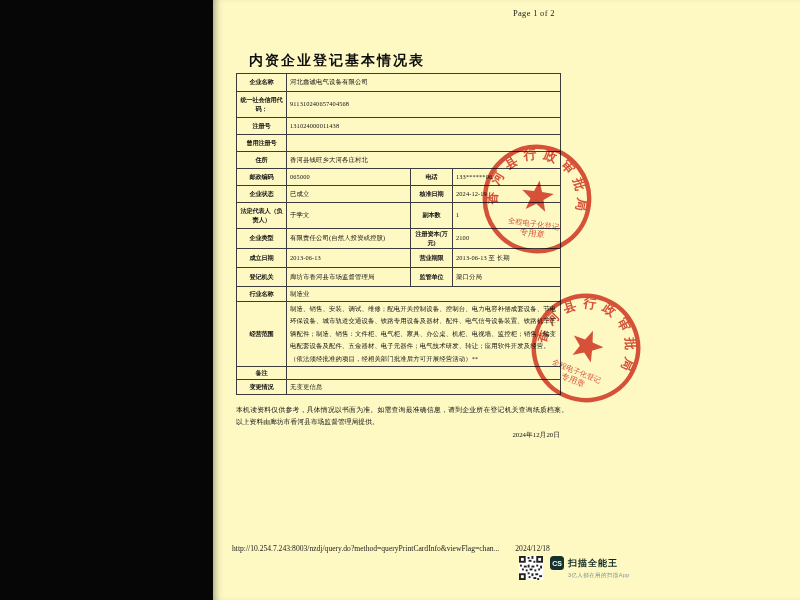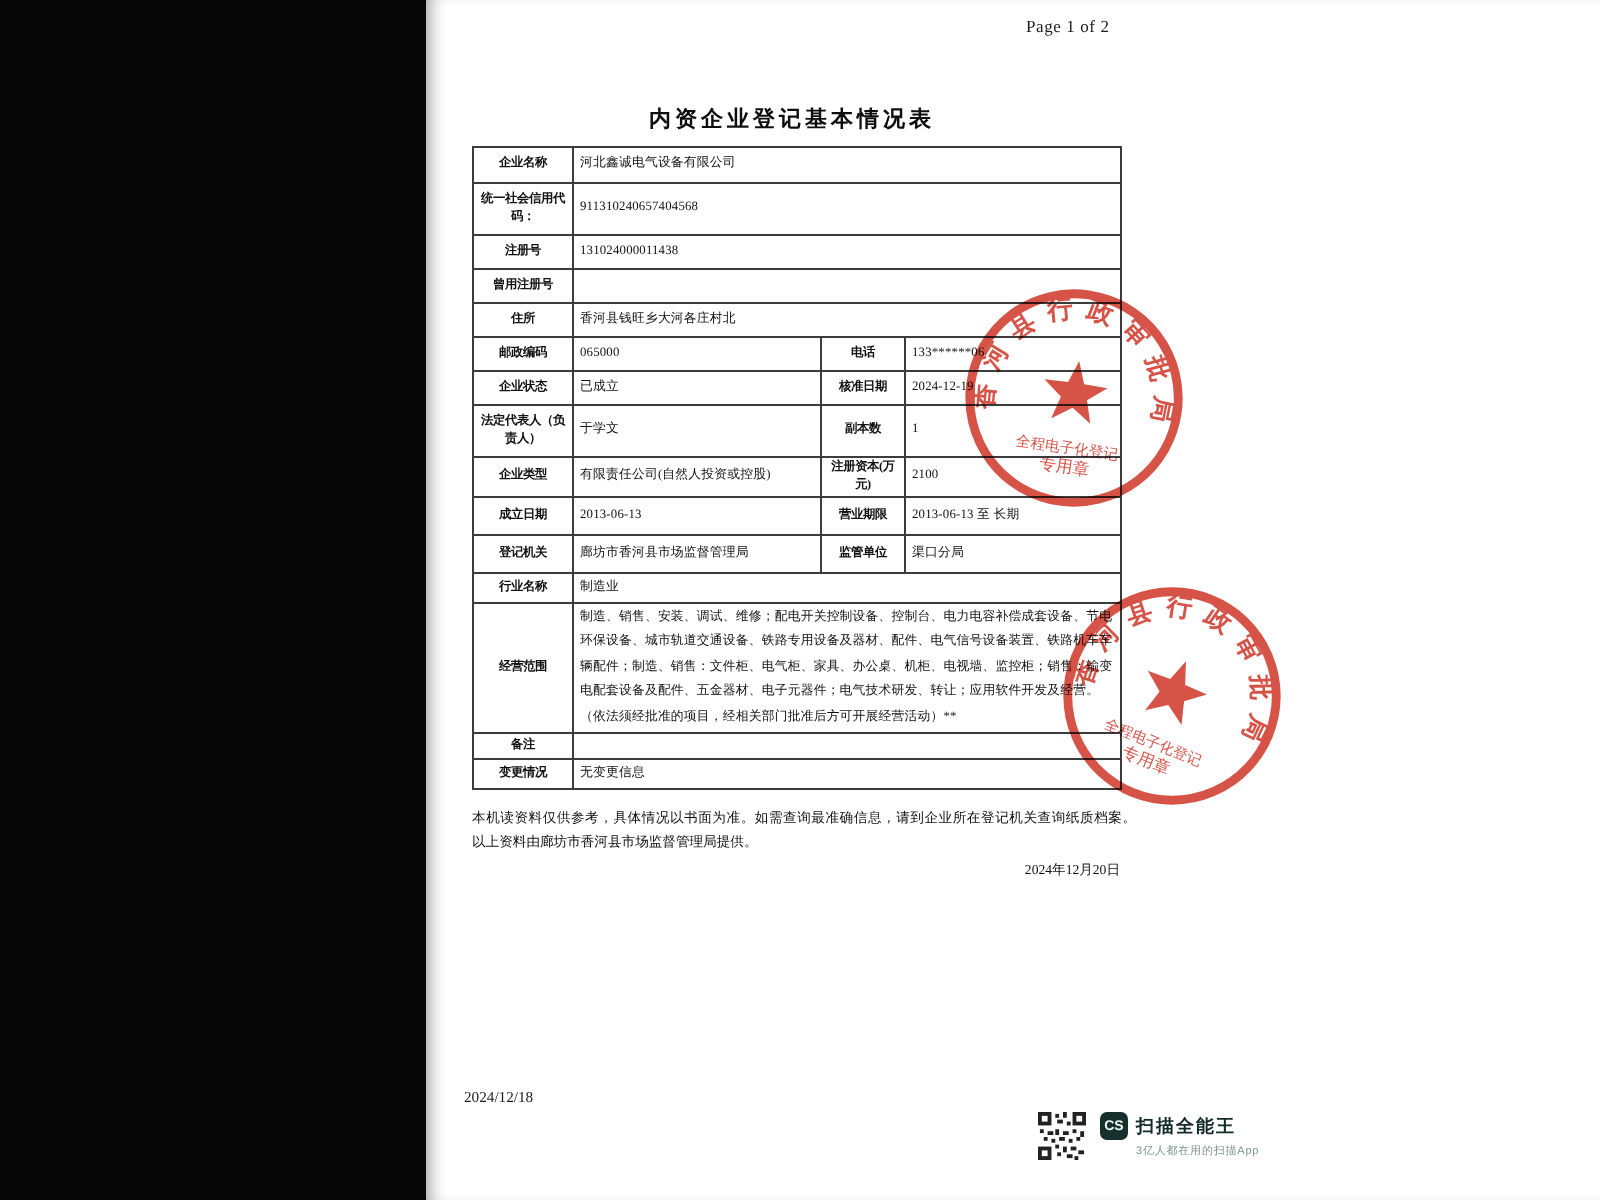"Page 1 of 2" .page { background: #ffffff -> #fef9c3 }
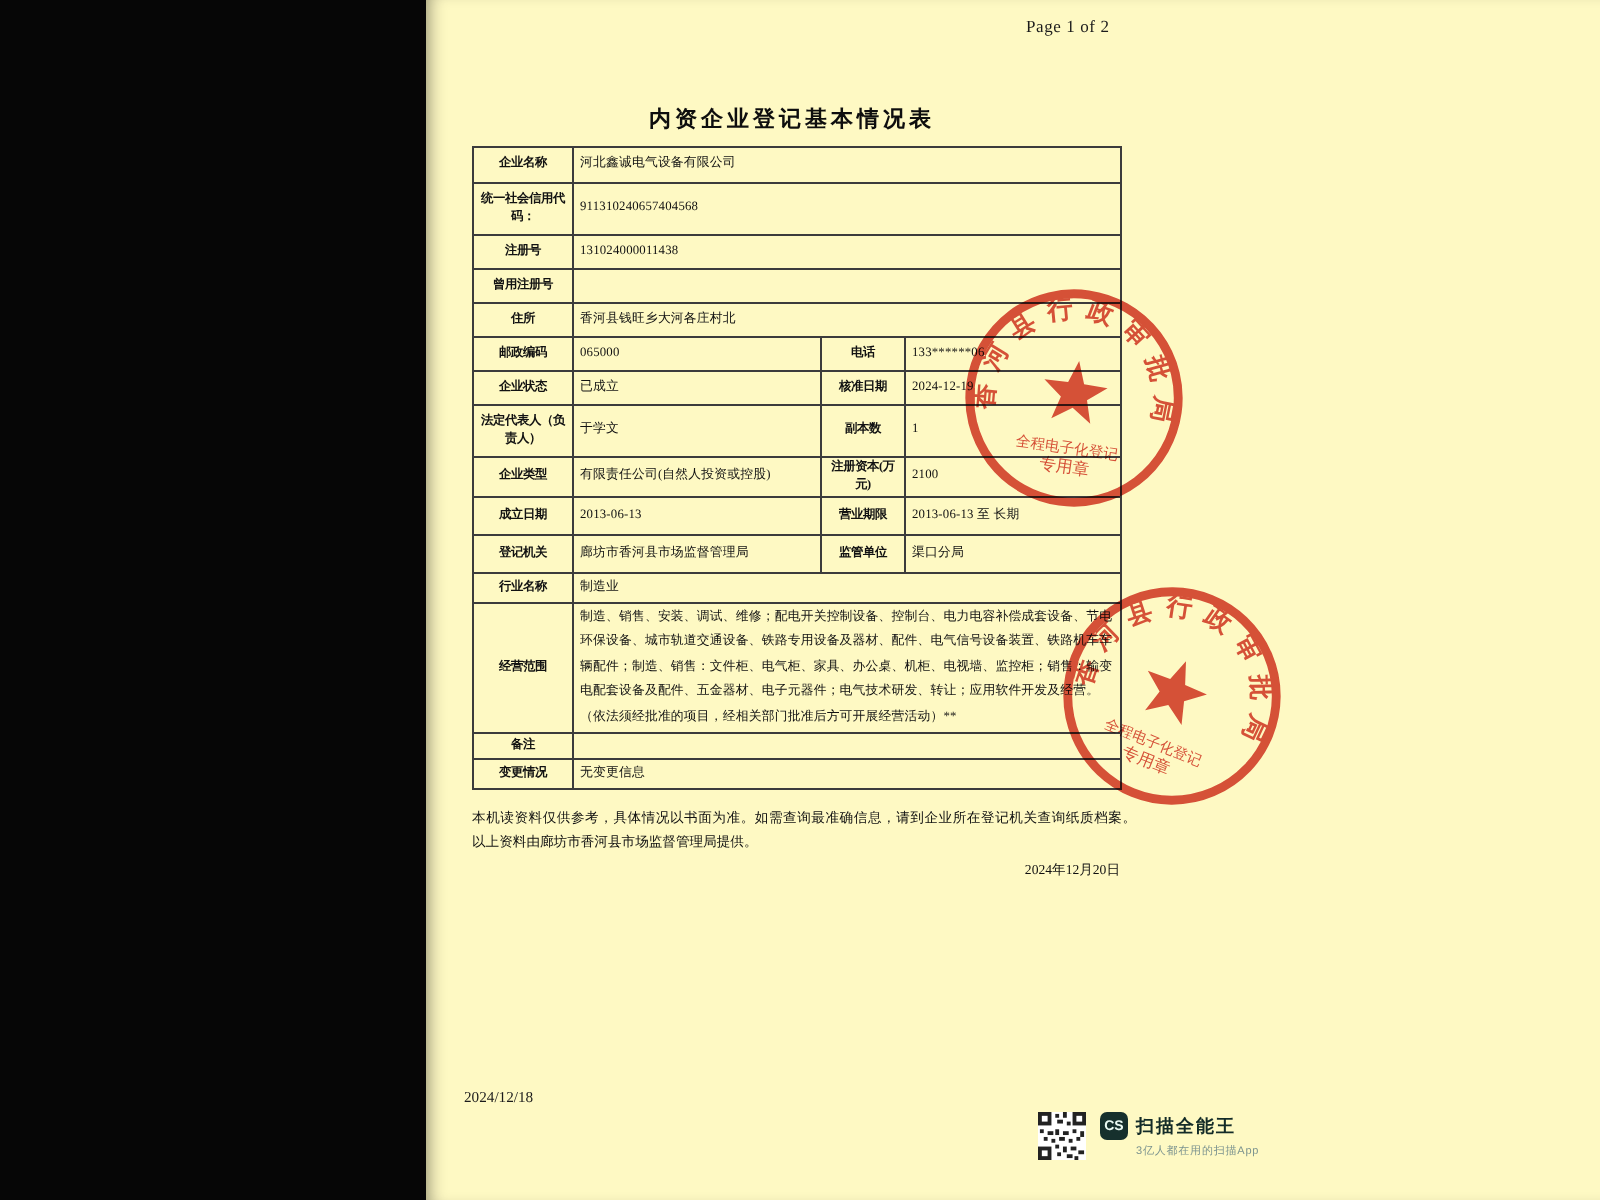"内资企业登记基本情况表" .doc-title { font-size: 11px -> 14px; left: 21px -> 36px; text-align: center -> none }
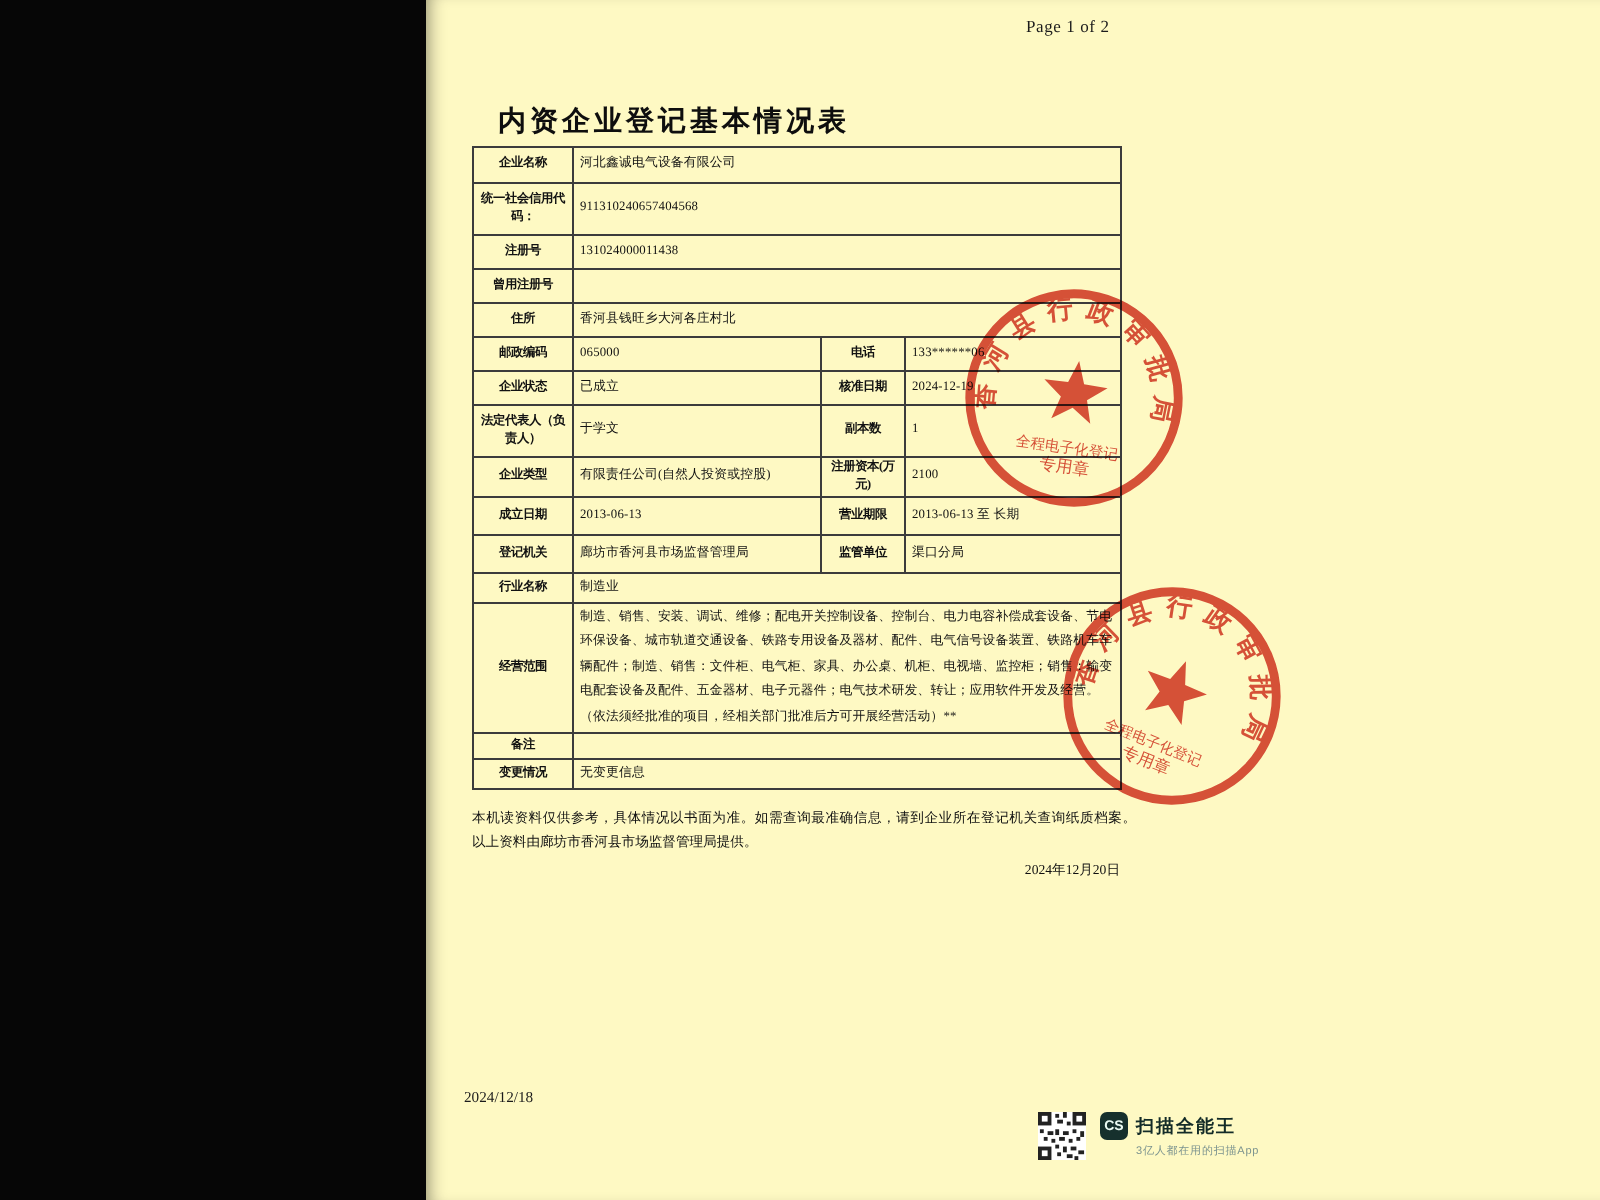"http://10.254.7.243:8003/nzdj/query.do?m" span { html: none -> <span>http://10.254.7.243:8003/nzdj/query.do?method=queryPrintCardInfo&amp;viewFlag=chan...</span> }
